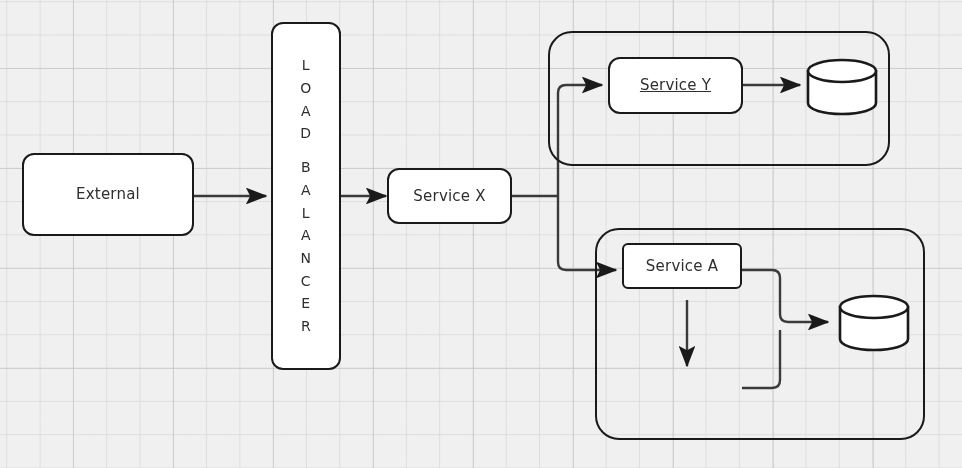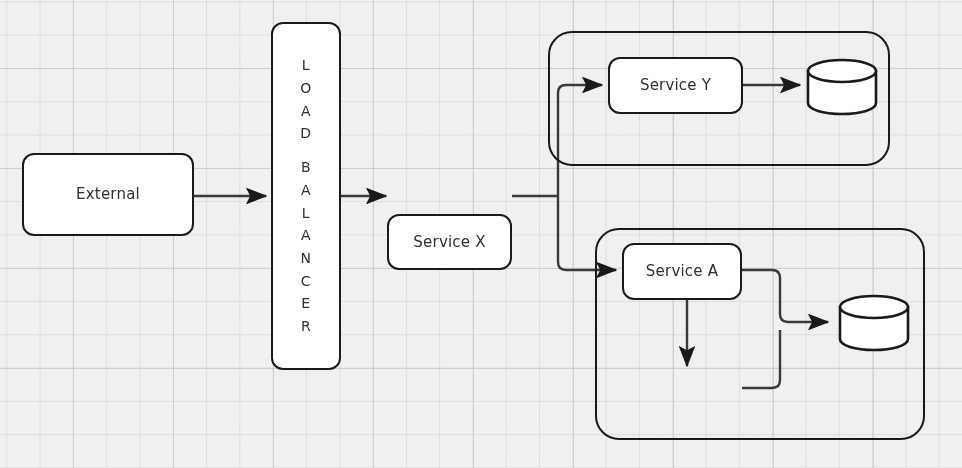"Service Y" div.node { text-decoration: none -> underline }
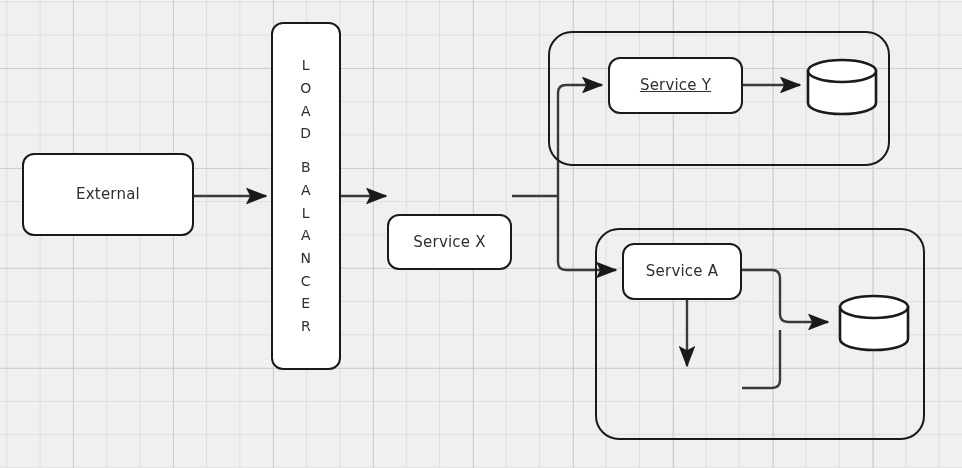"Service X" div.node { margin-top: 46px -> none }
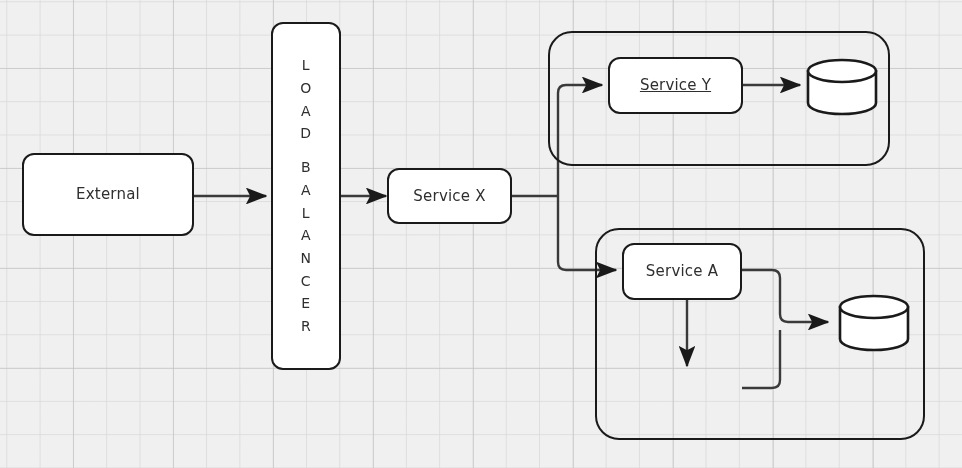"Service A" div.node { border-radius: none -> 6px; height: 57px -> 46px }
